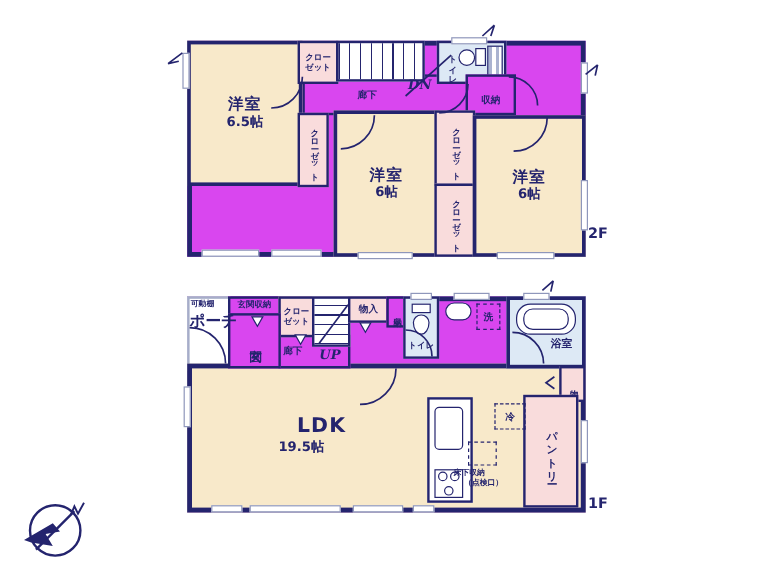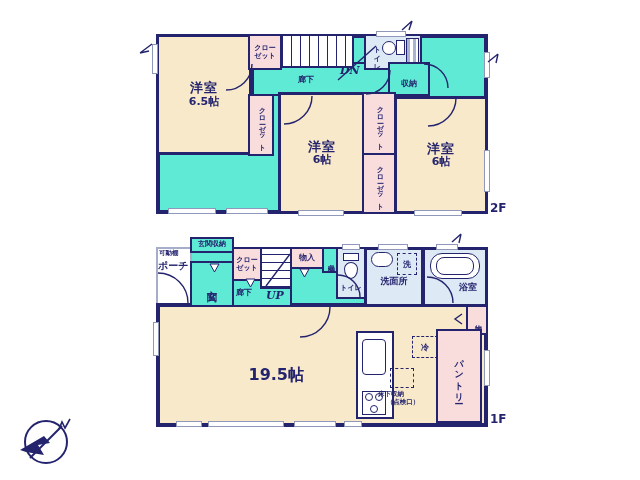"収納" .wht { background: #5eead4 -> #d946ef }
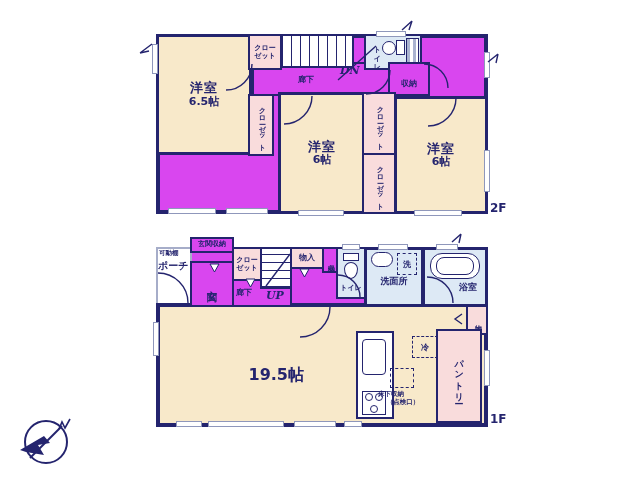"2F" div.flabel { top: 201px -> 187px }
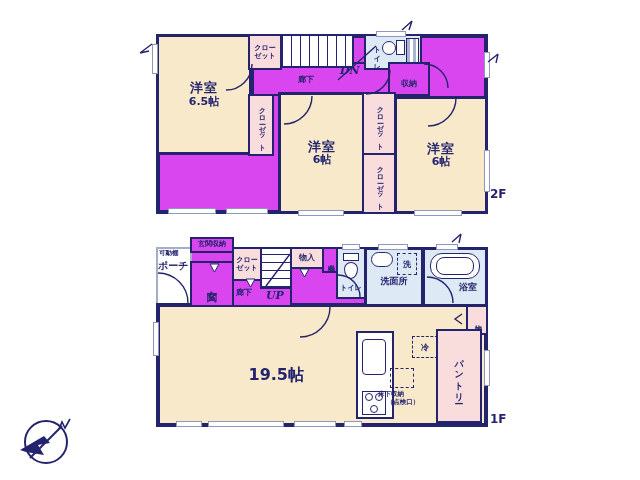"玄関収納" div.room { top: 237px -> 247px }
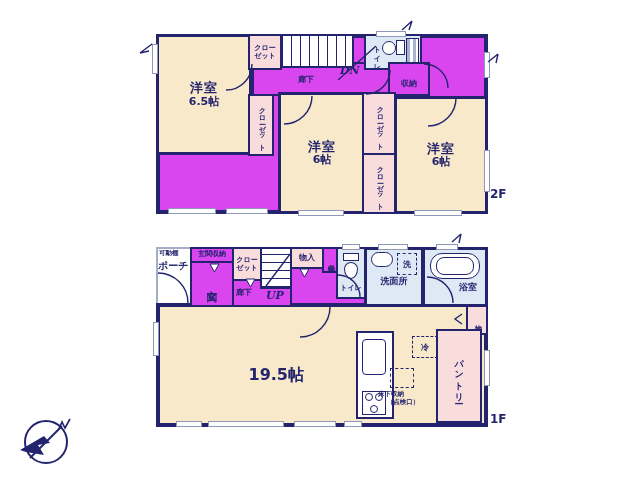"ポーチ" div.lbl { font-size: 10px -> 13px }
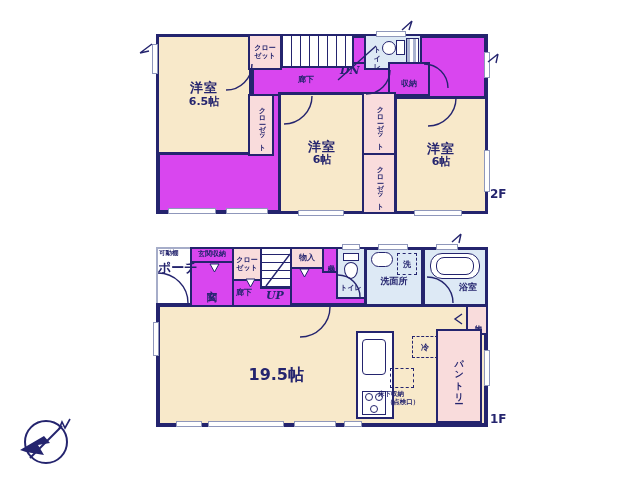"洗面所" div.room { html: <div> <div>洗面所</div> </div> -> none }
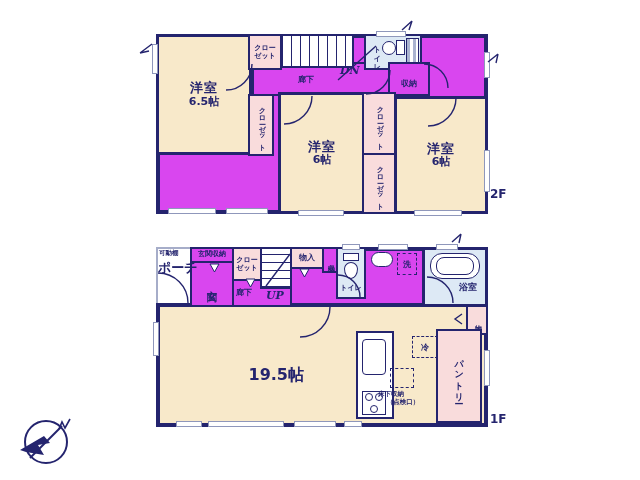"LDK" div.lbl { html: none -> <div>LDK</div> }
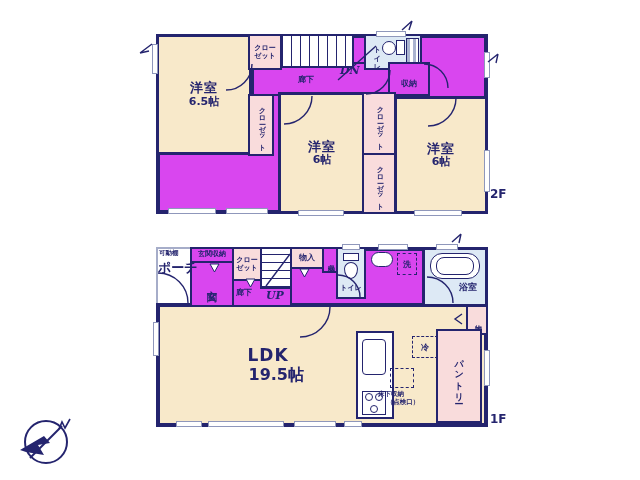"19.5帖" div.lbl { font-size: 16px -> 11px; text-align: right -> left }
